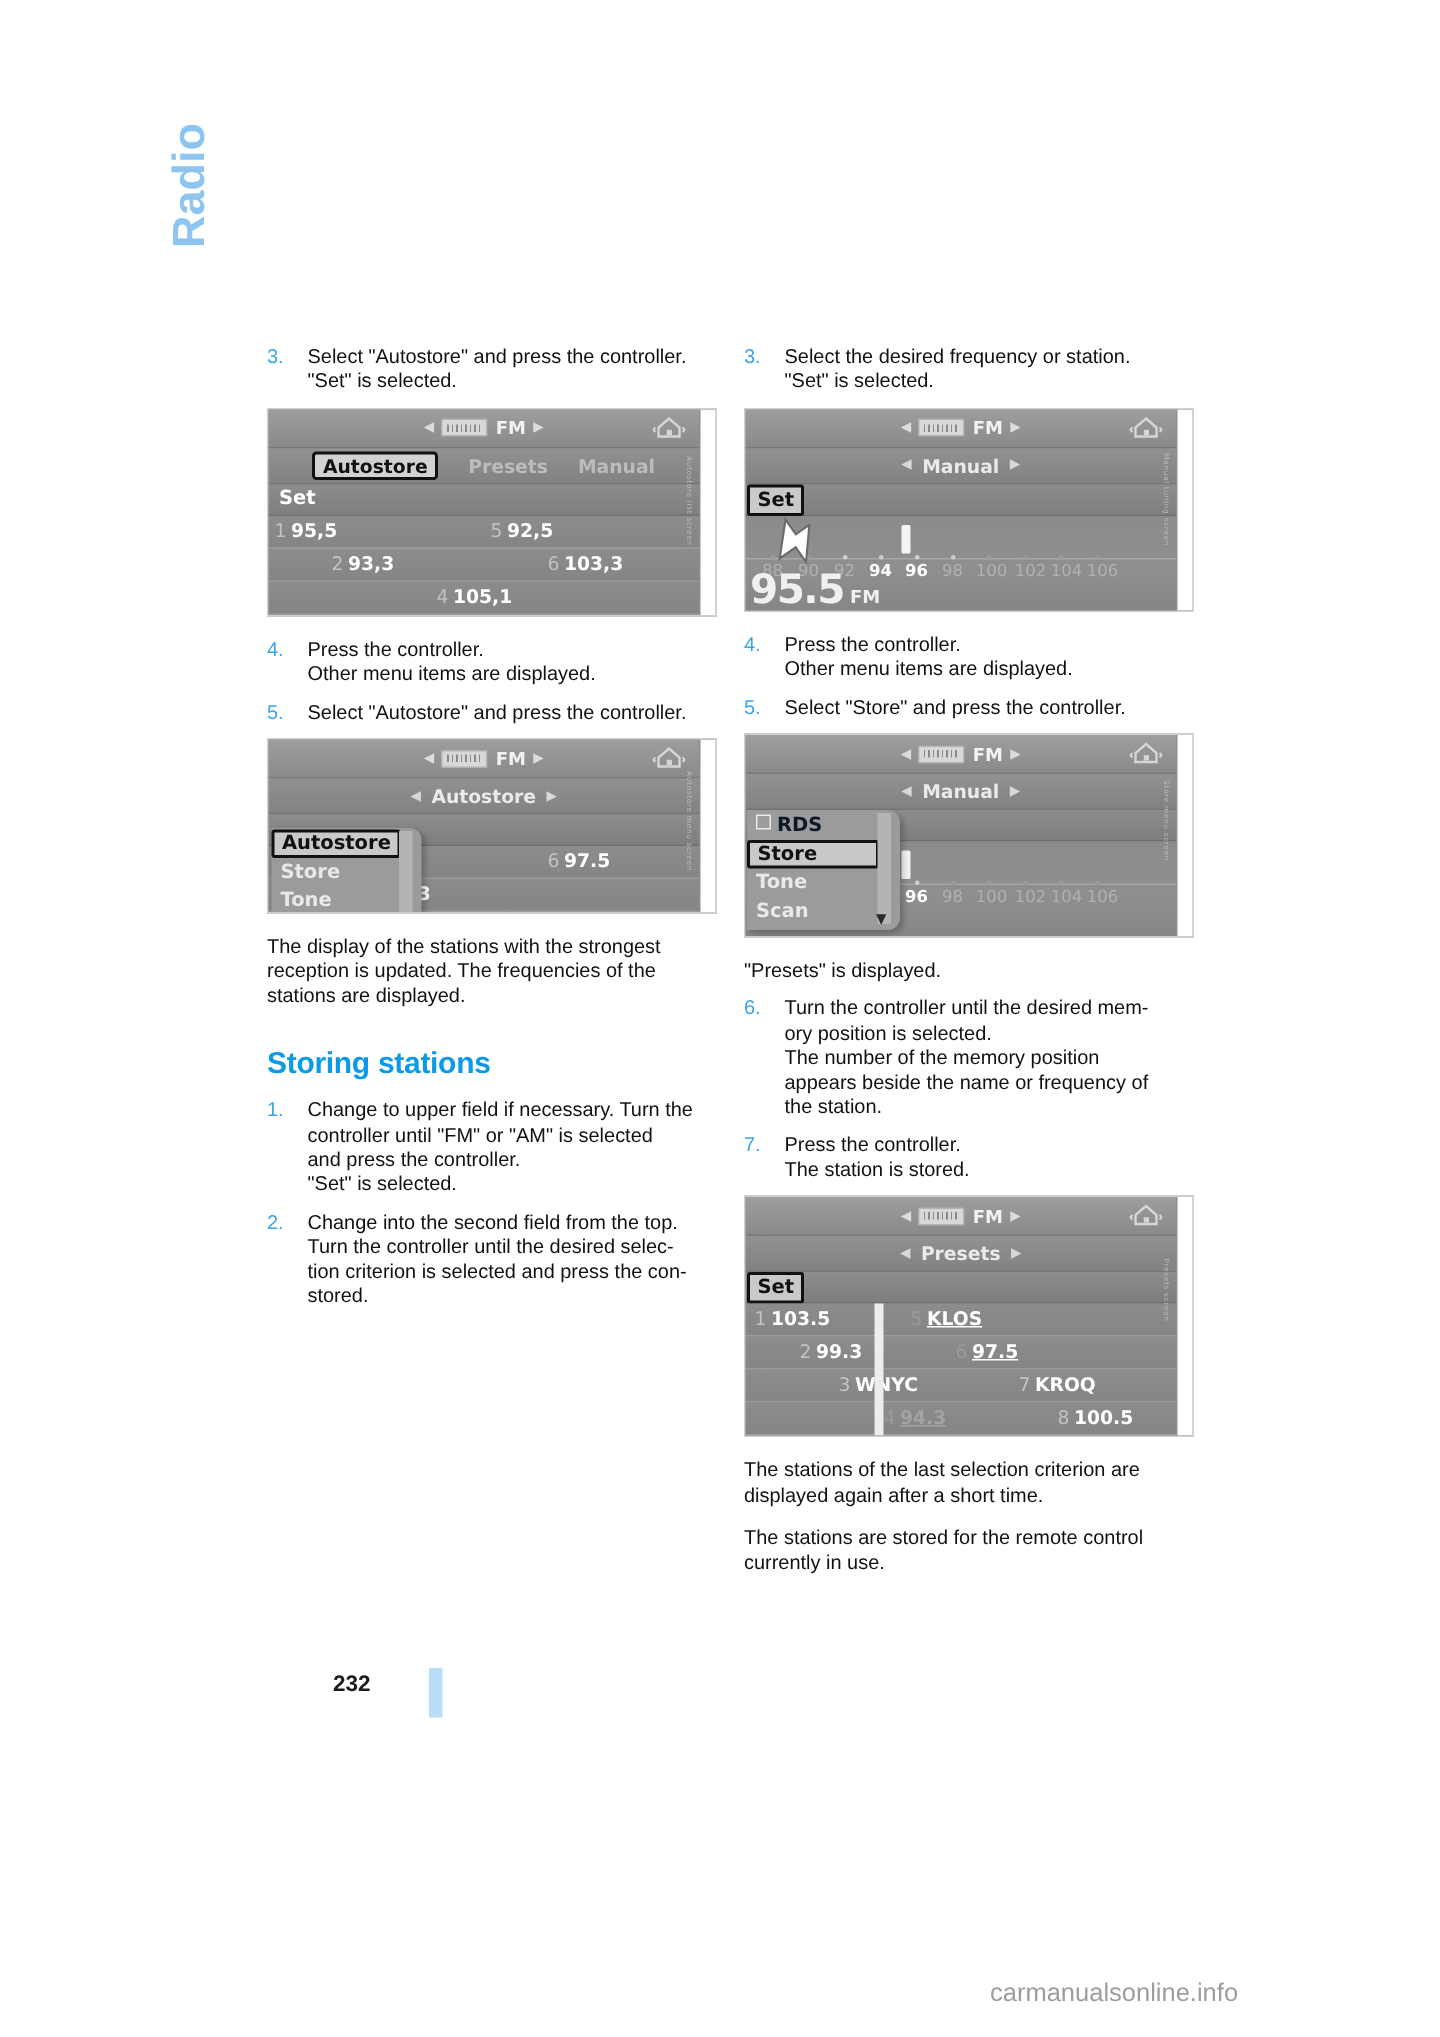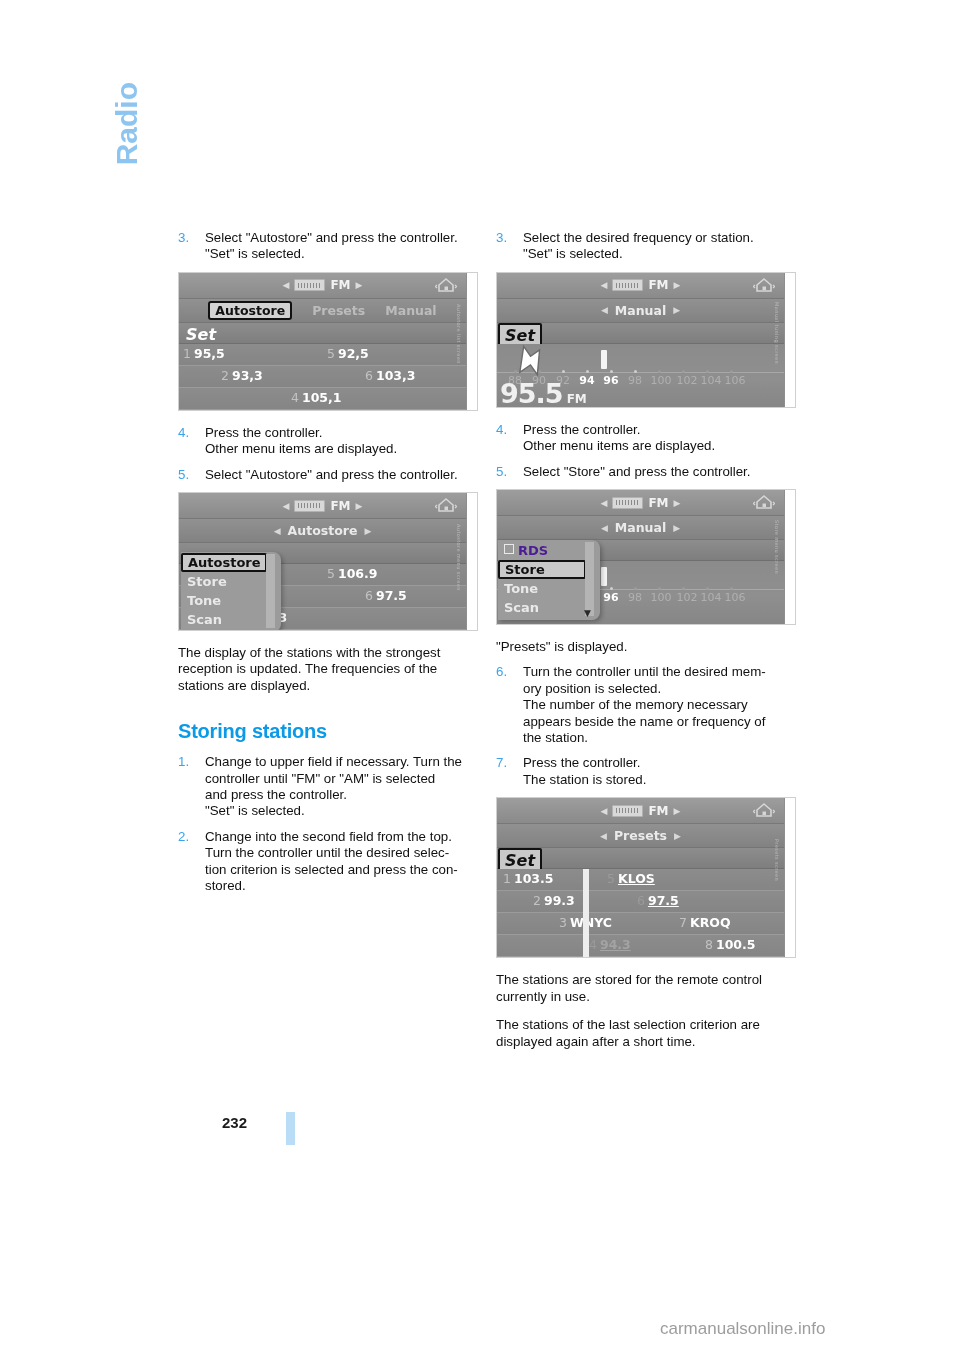"Set" .setbar .set { font-size: 16px -> 13px; font-style: italic -> none }
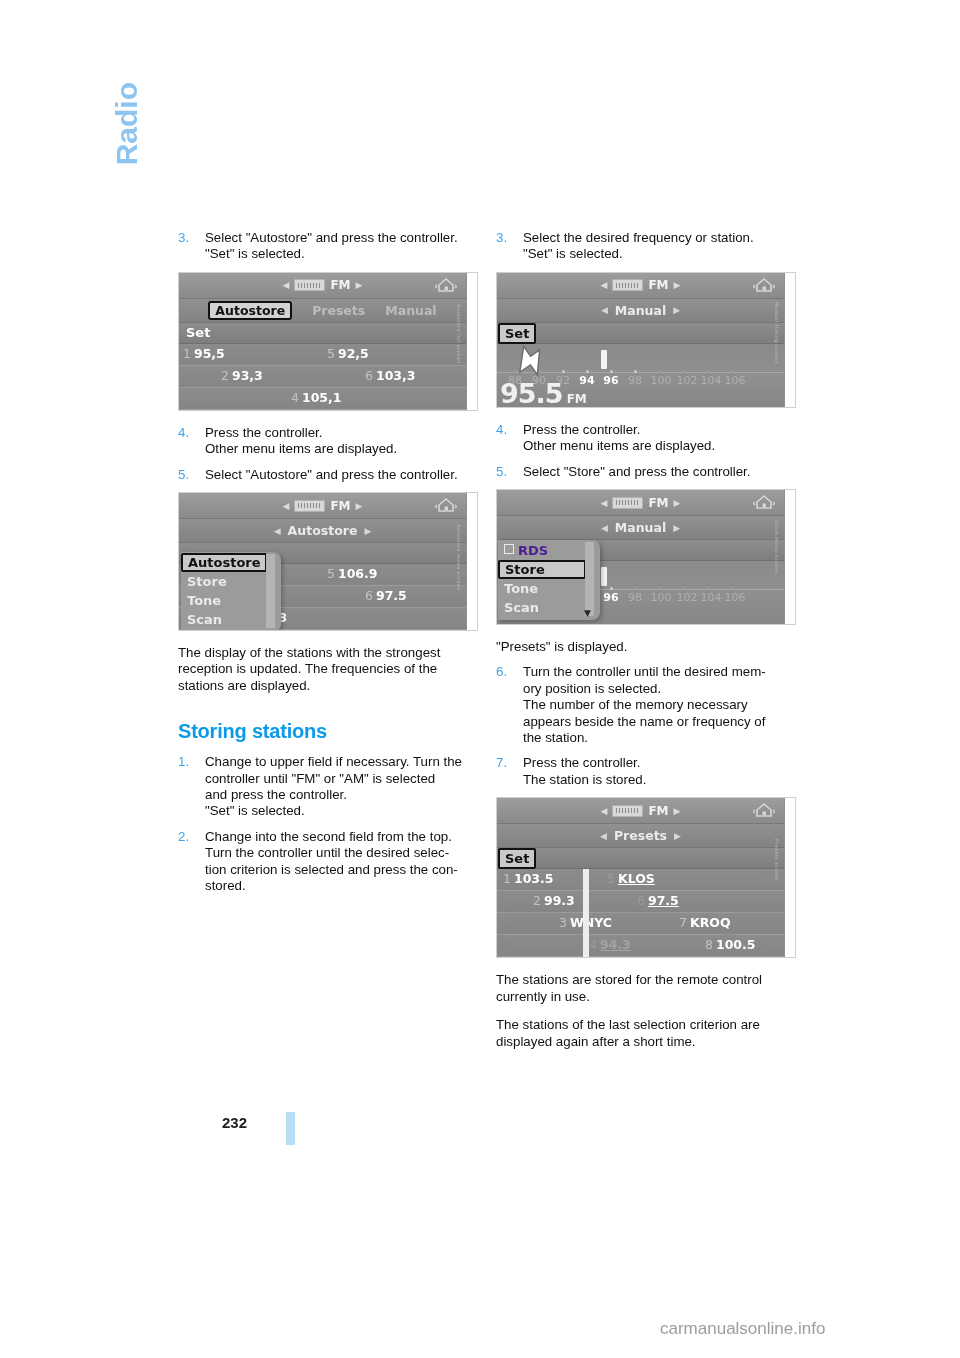"RDS" .popup .mi.chk { color: #4c1d95 -> #0f172a }
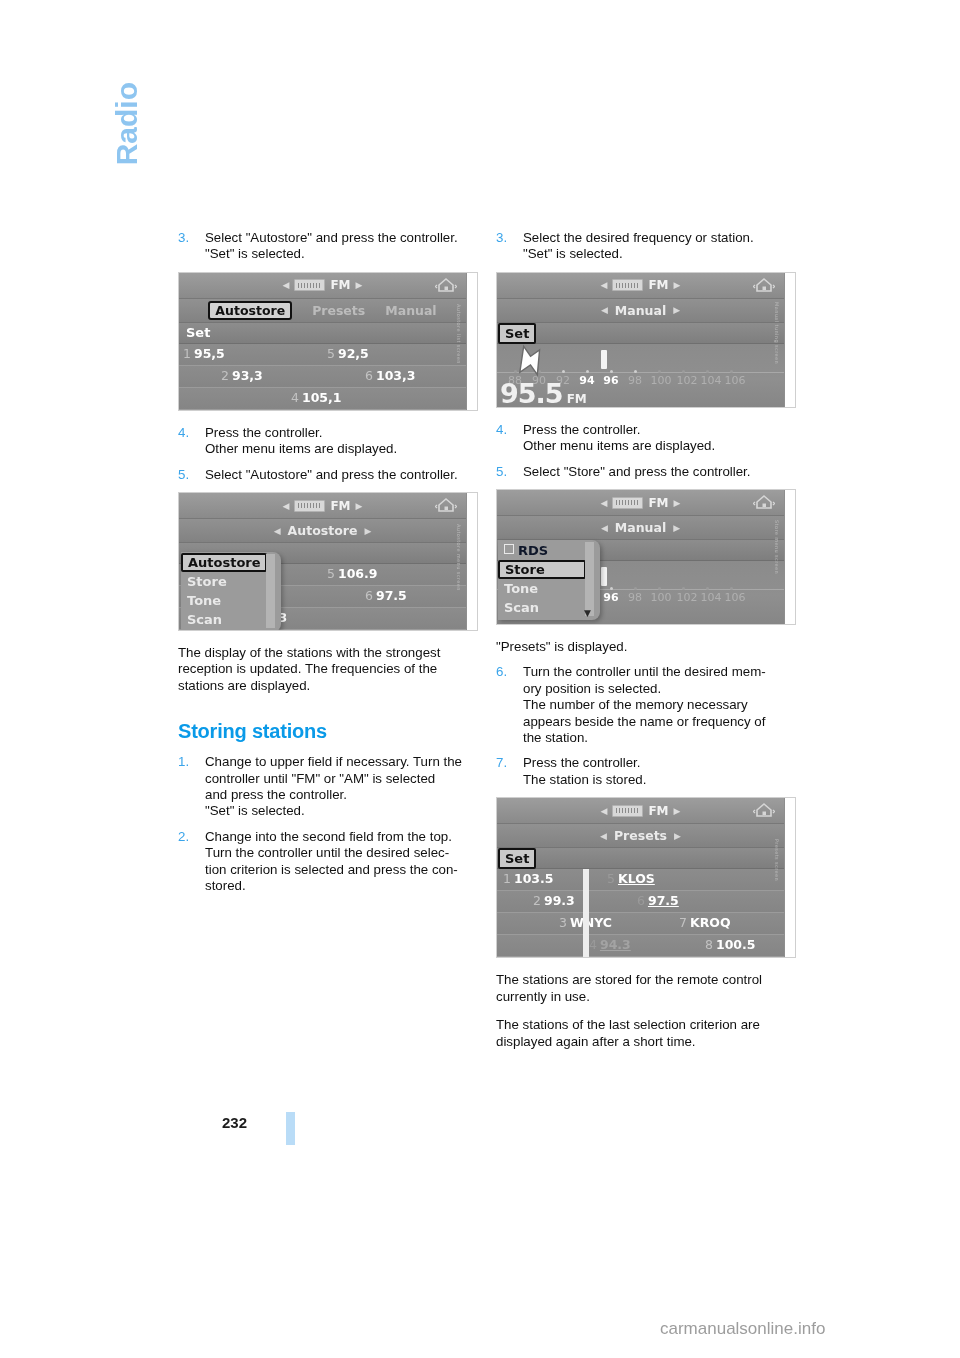"5 106.9" div.prow { html: <div> <span><span>5</span><span>106.9</span></span> </div> -> none }
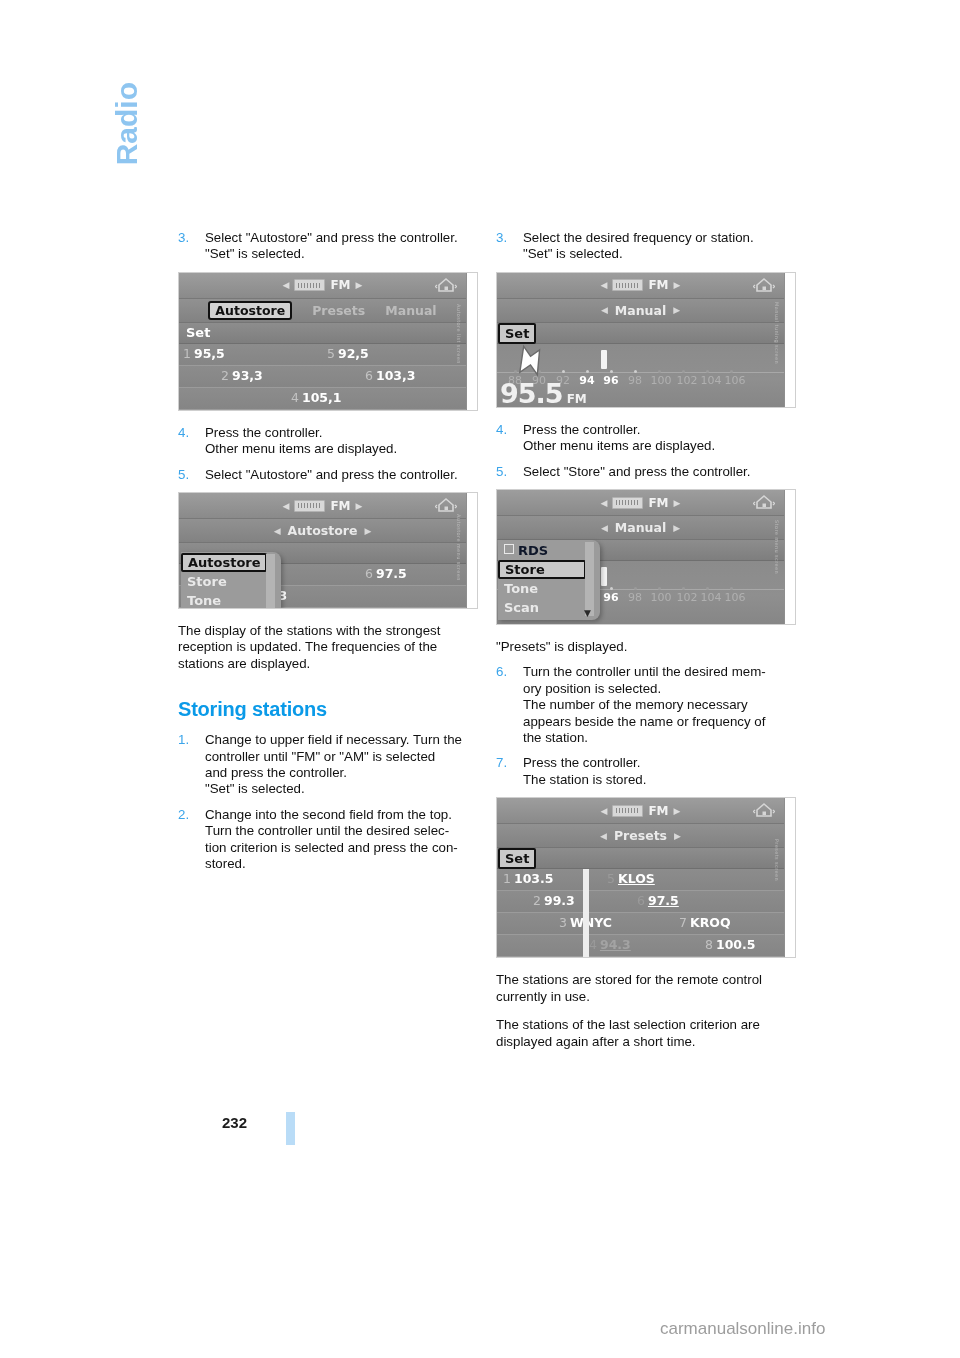"The number of the memory" span { text: necessary -> position }
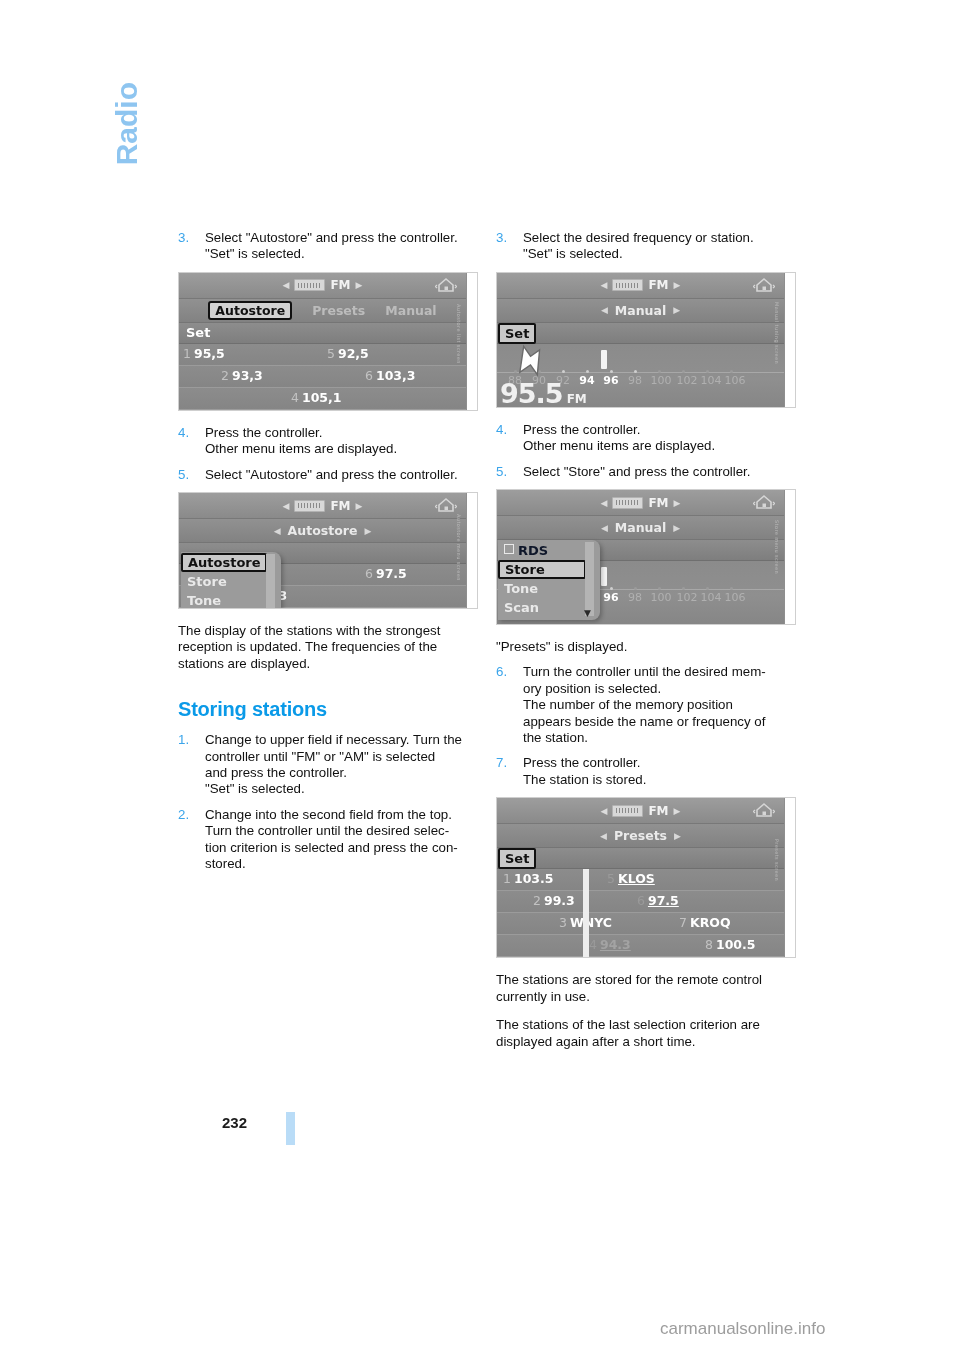"The stations are stored for" p.body { order: before "The stations of the last" -> after "The stations of the last" }
